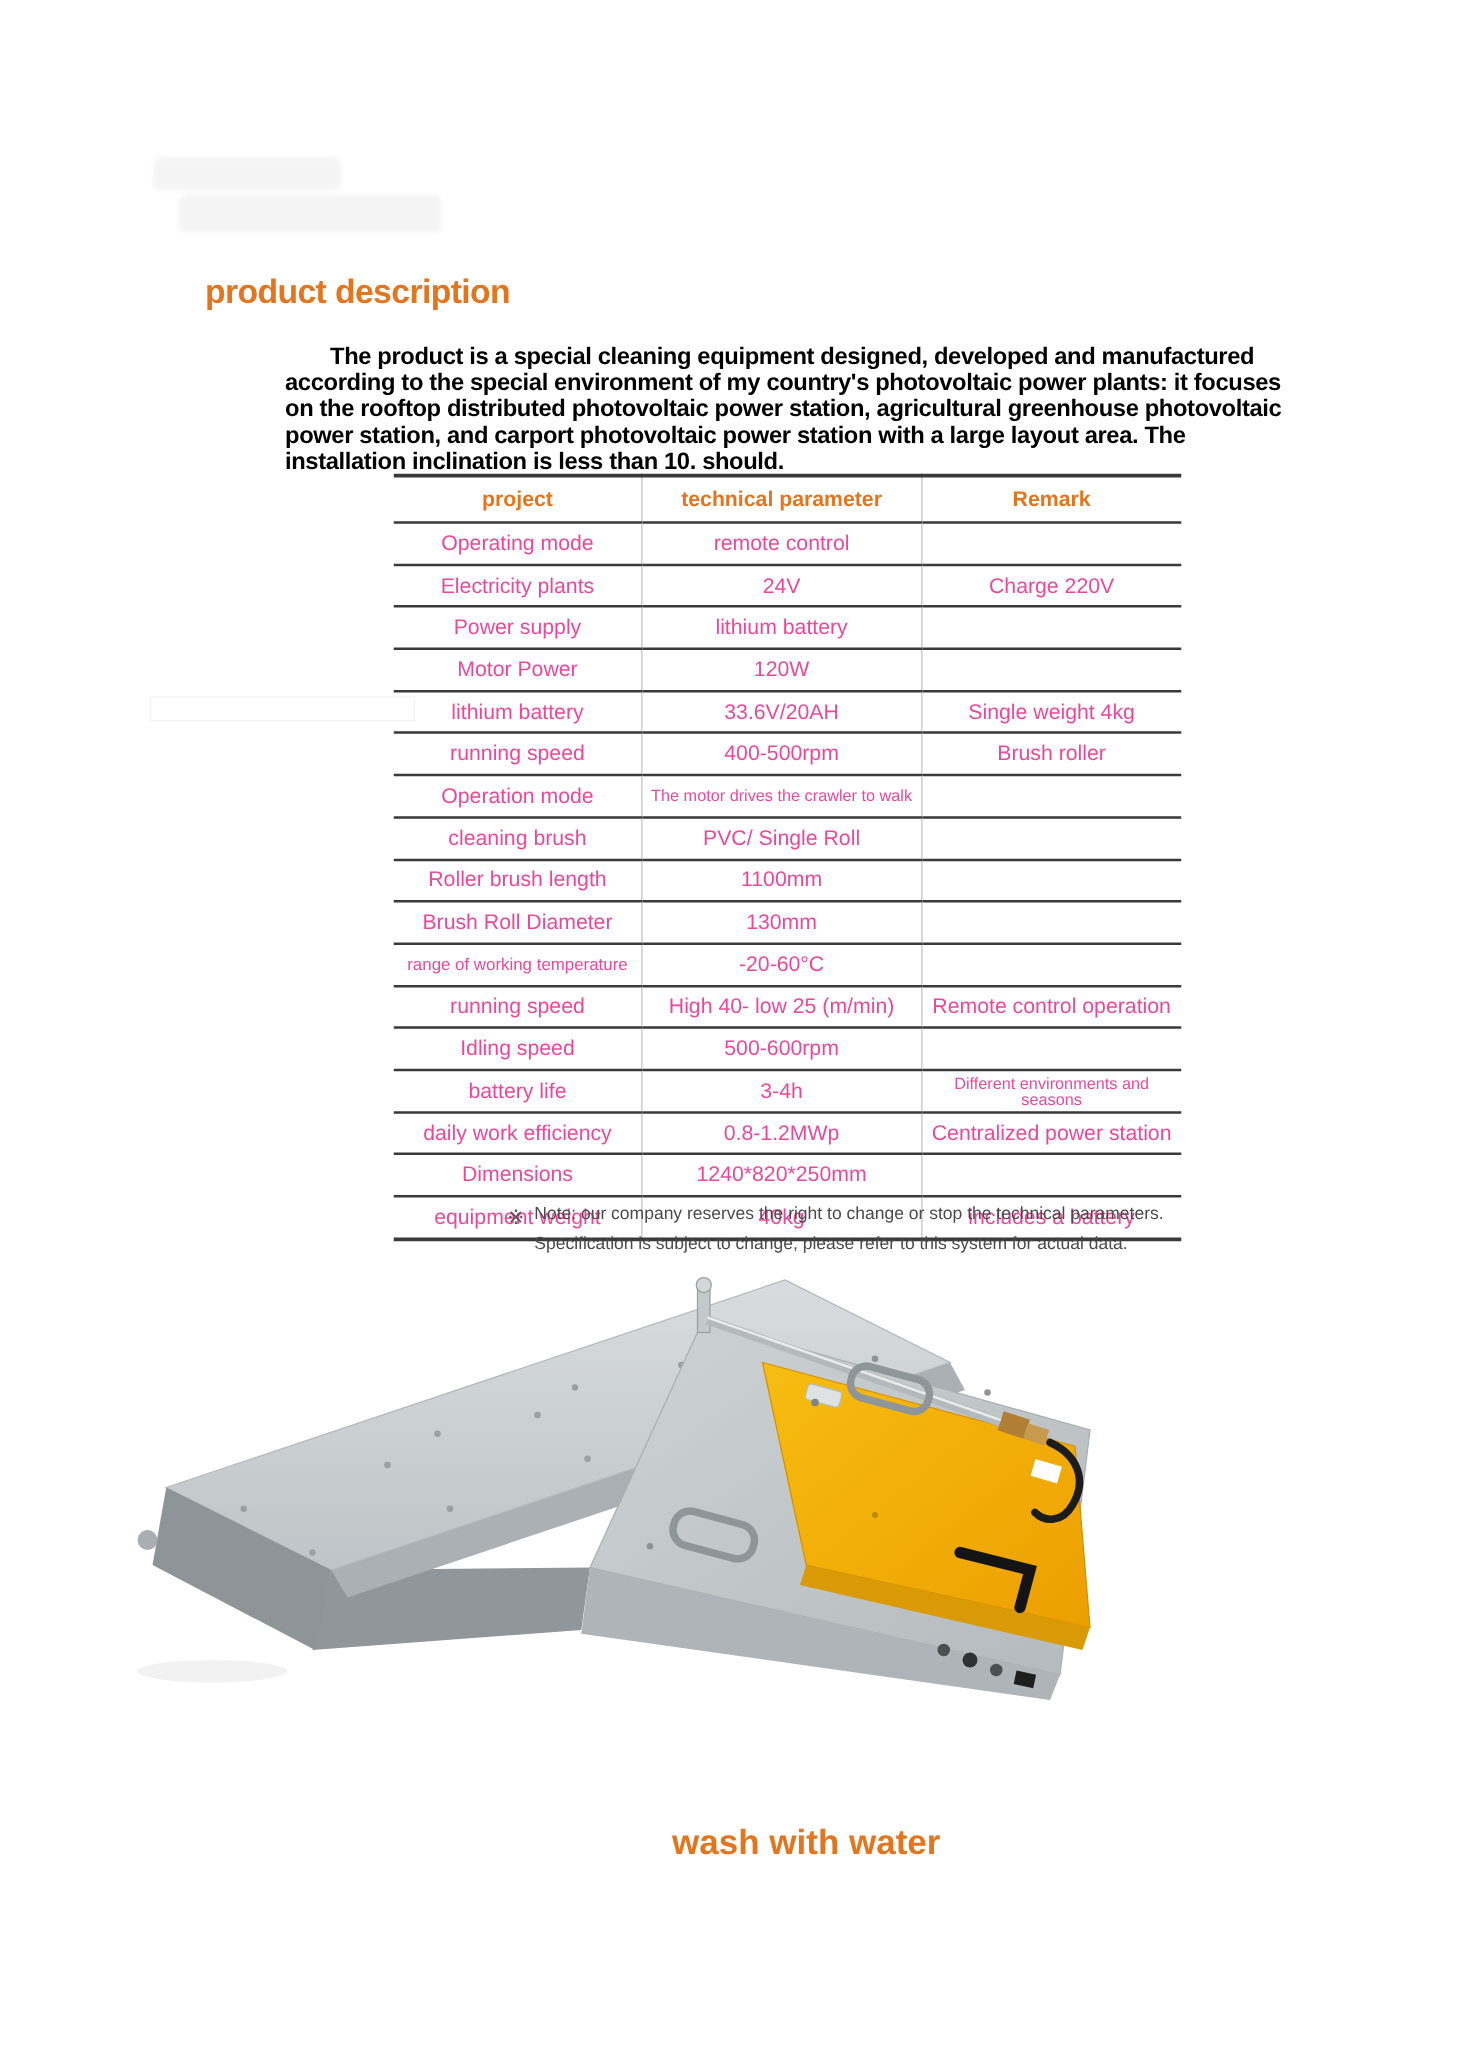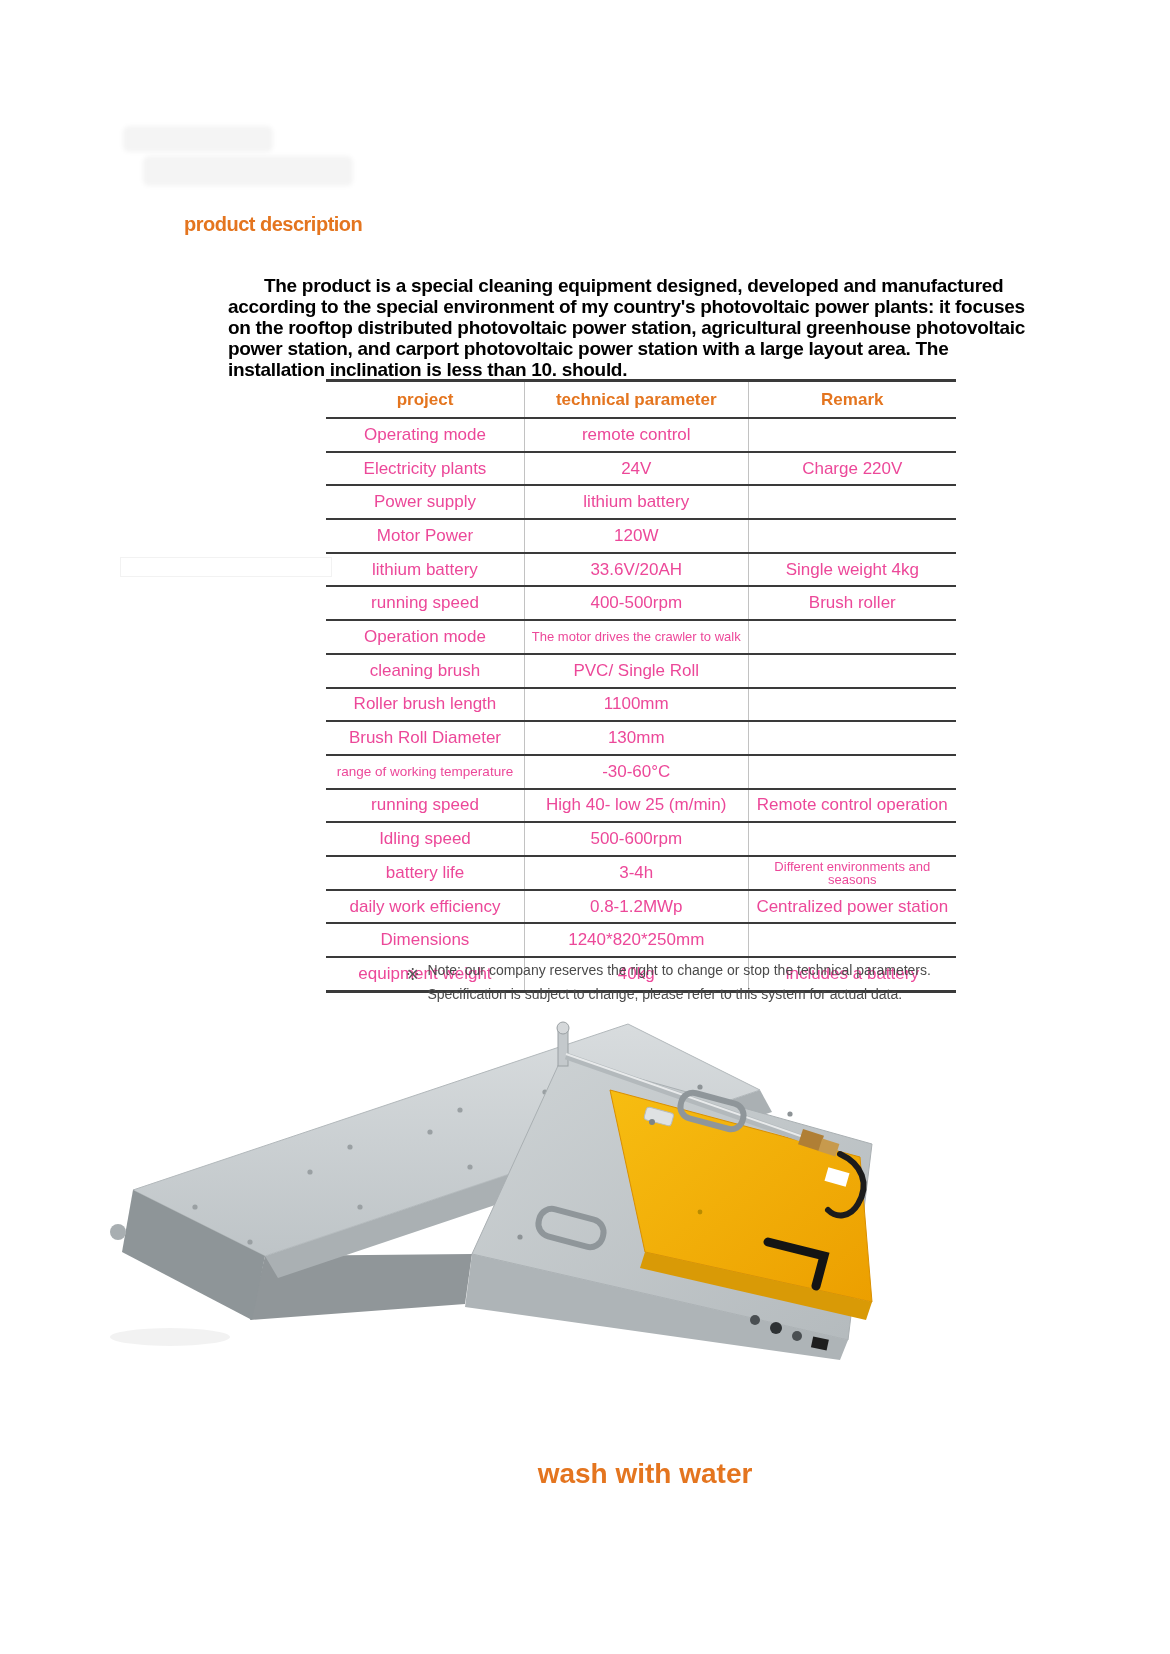"product description" .page-title { font-size: 20px -> 27px; left: 184px -> 164px }
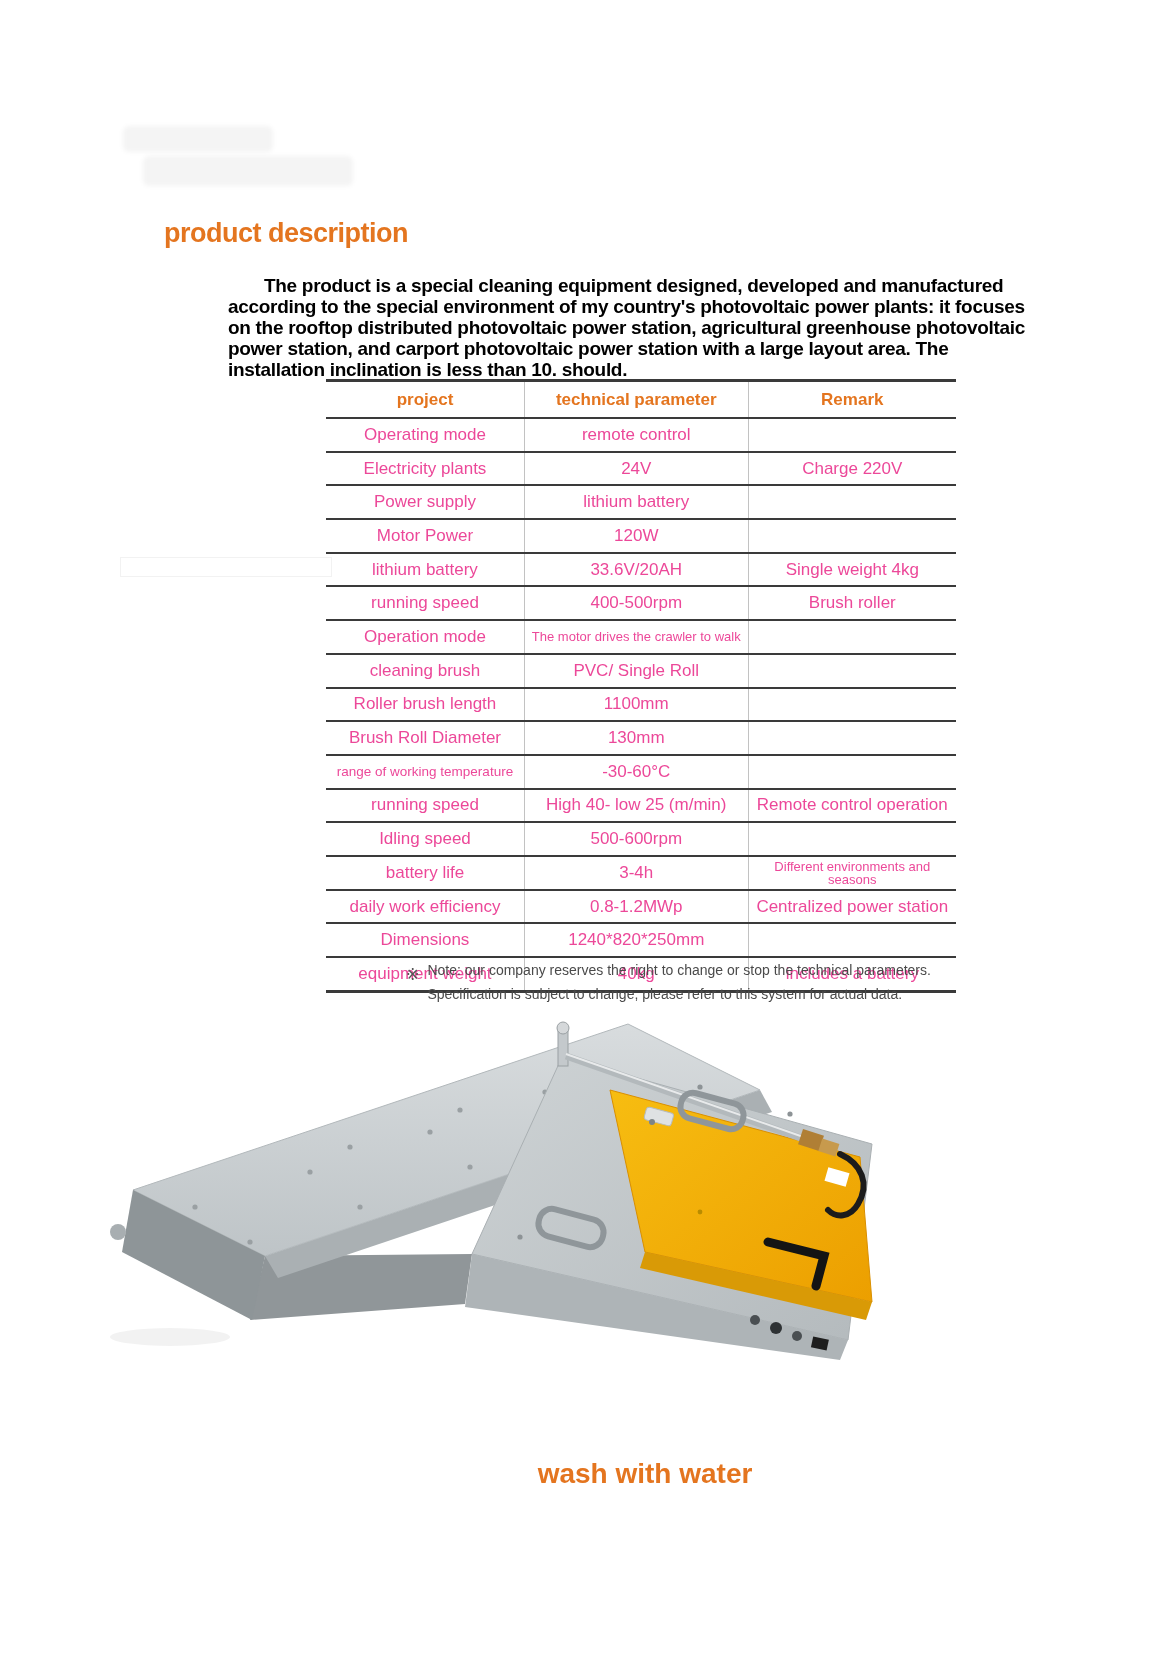"project" .spec-table { left: 326px -> 315px }
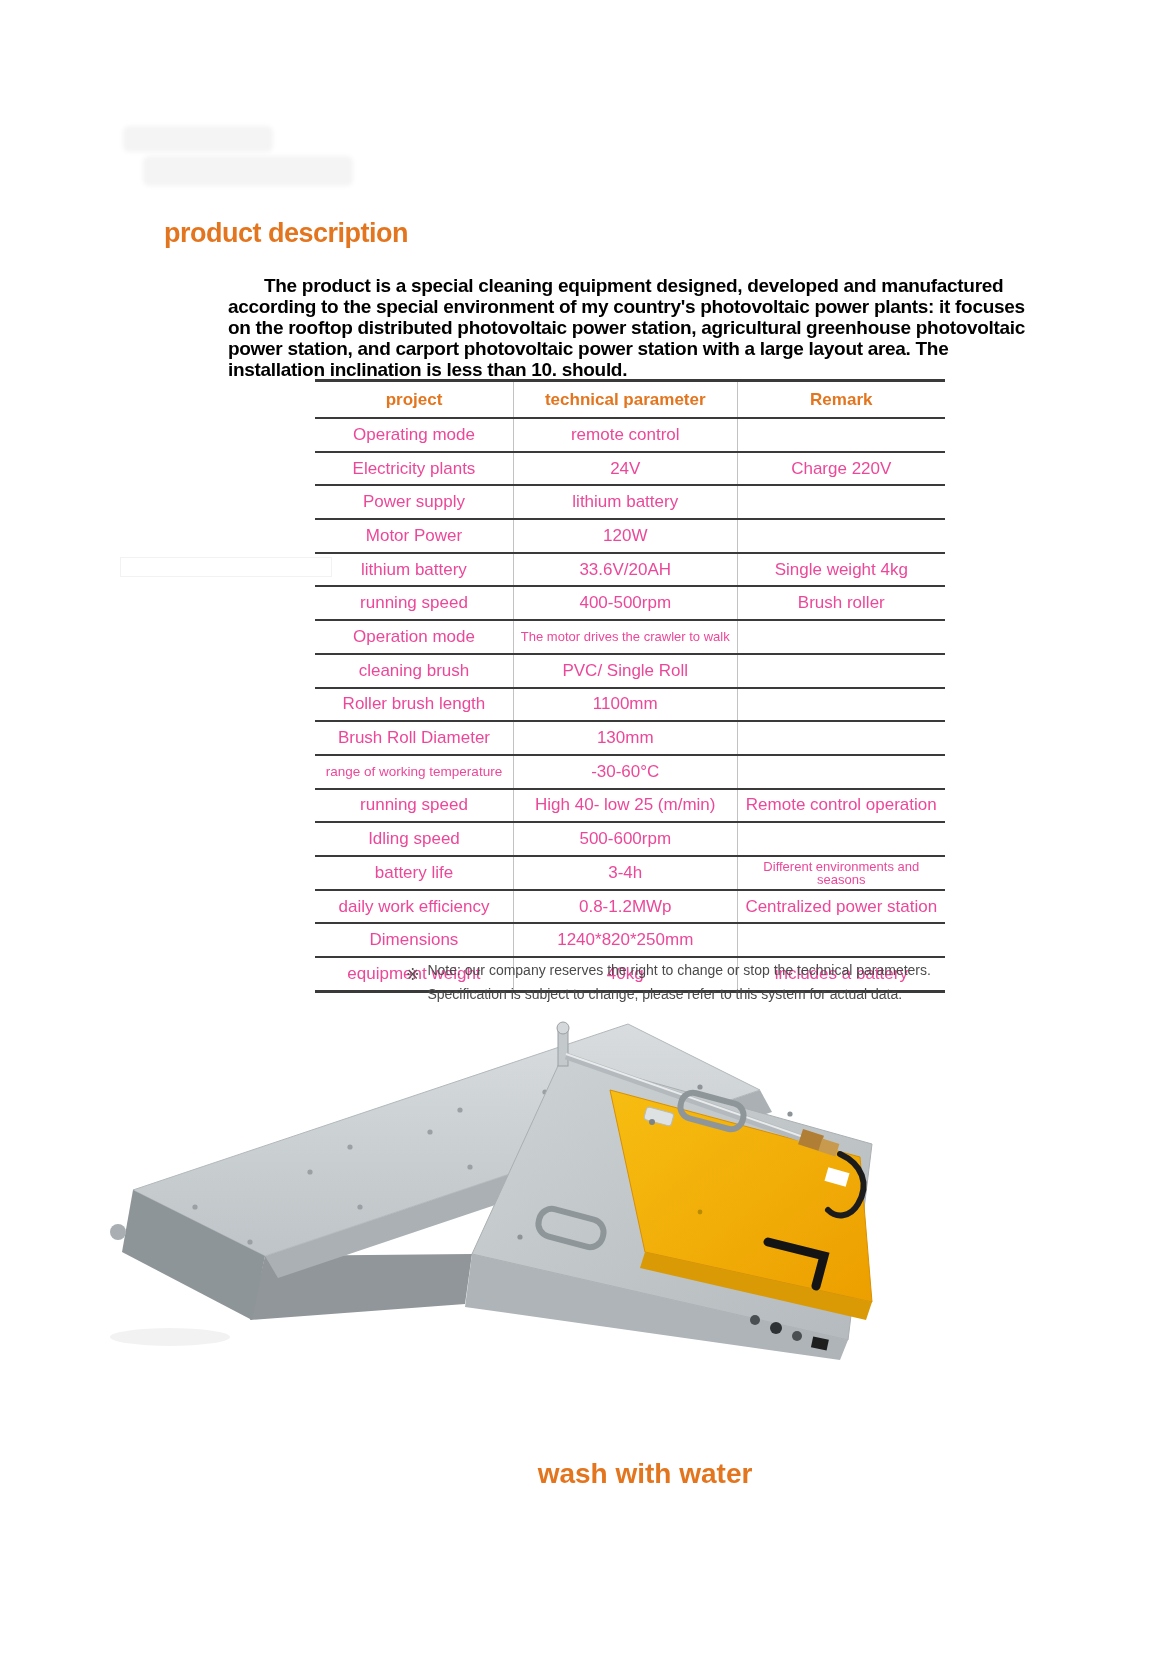"-30-60°C" td { text: -30-60 -> -20-60 }
